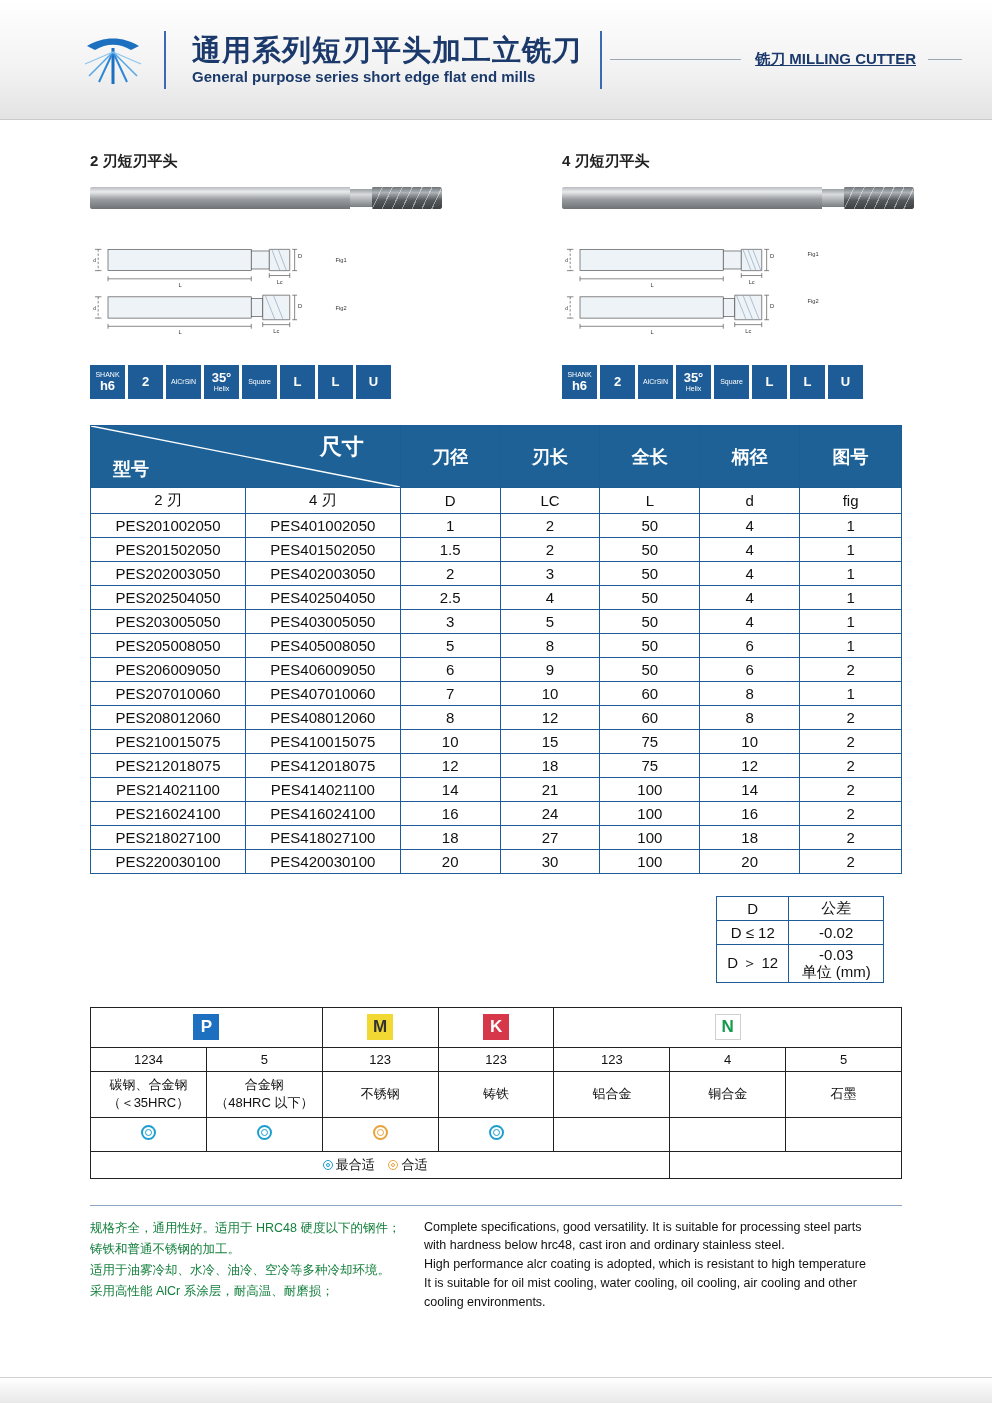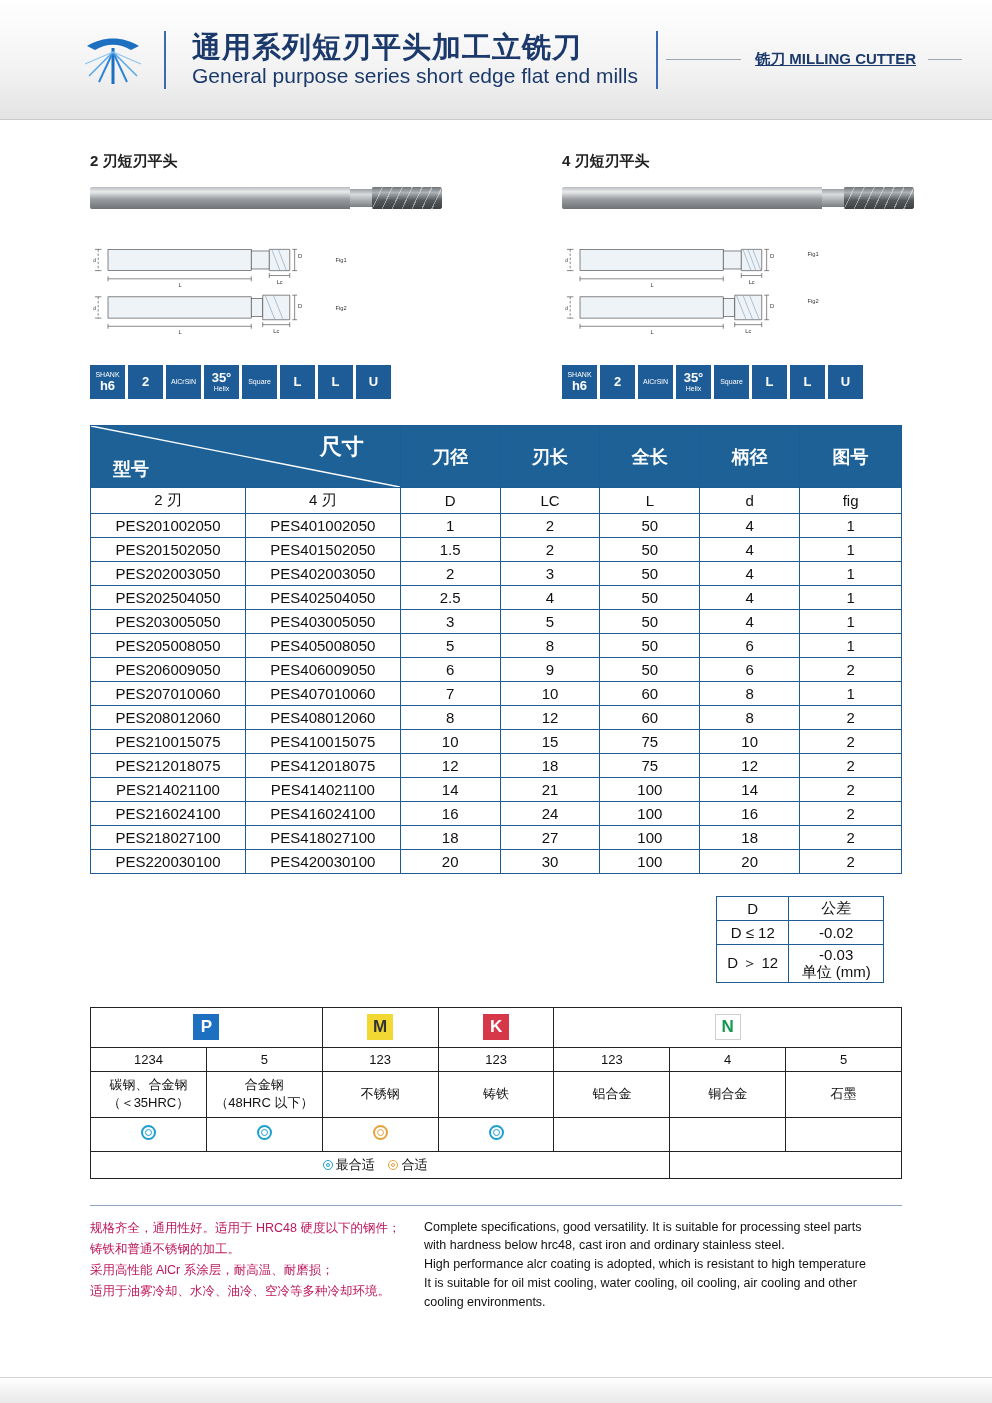"General purpose series short edge" .title-en { font-size: 21px -> 15px; font-weight: normal -> bold }
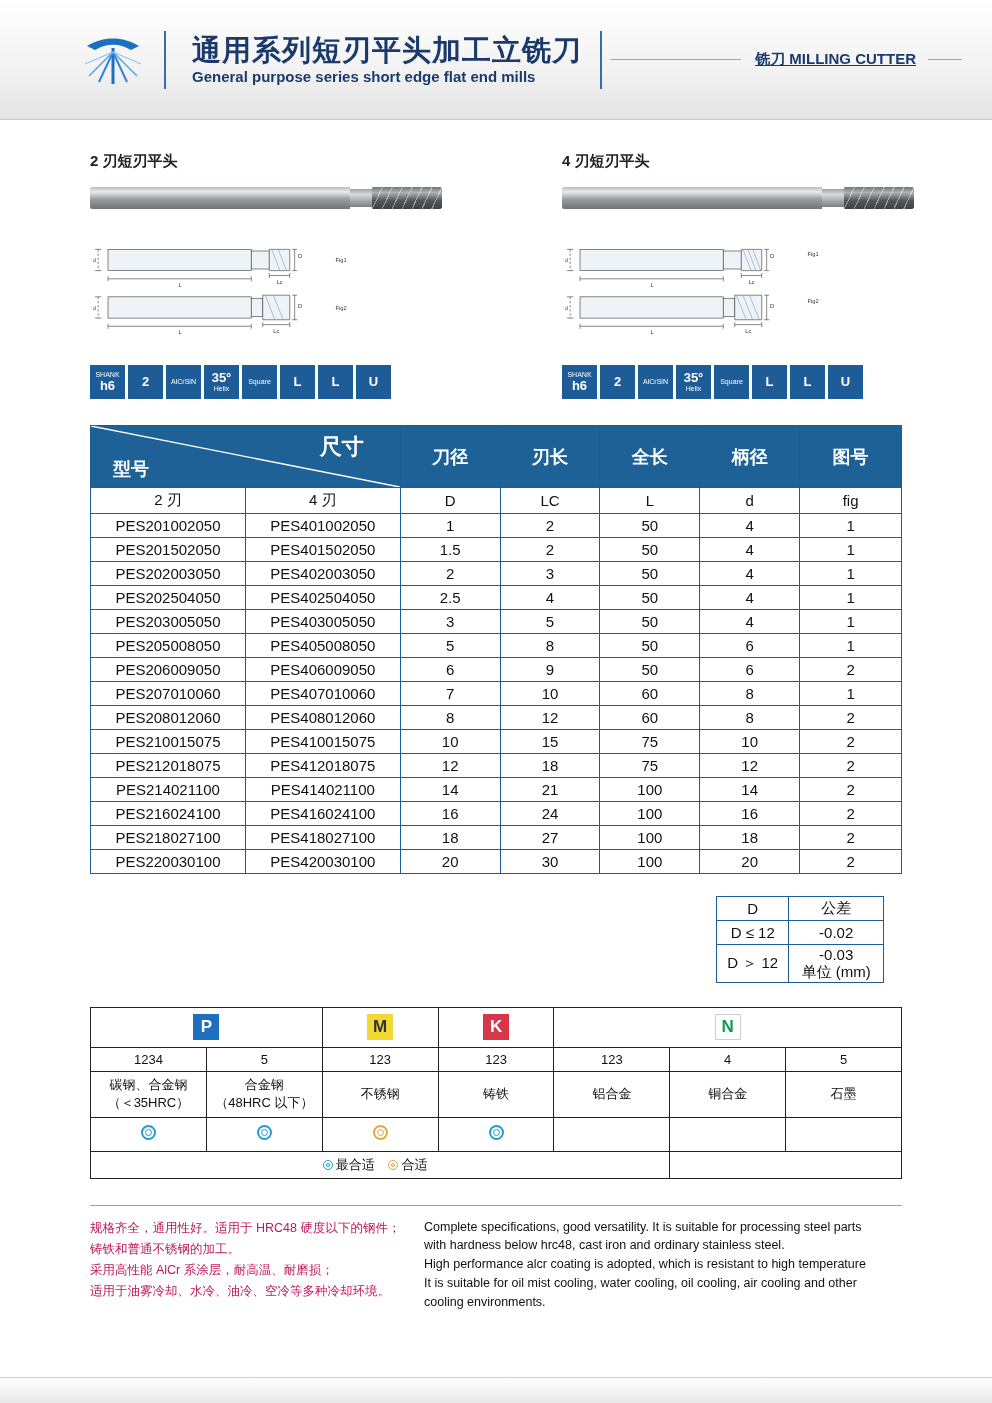"规格齐全，通用性好。适用于 HRC48 硬度以下的钢件；" .foot-cn { color: #be185d -> #15803d }
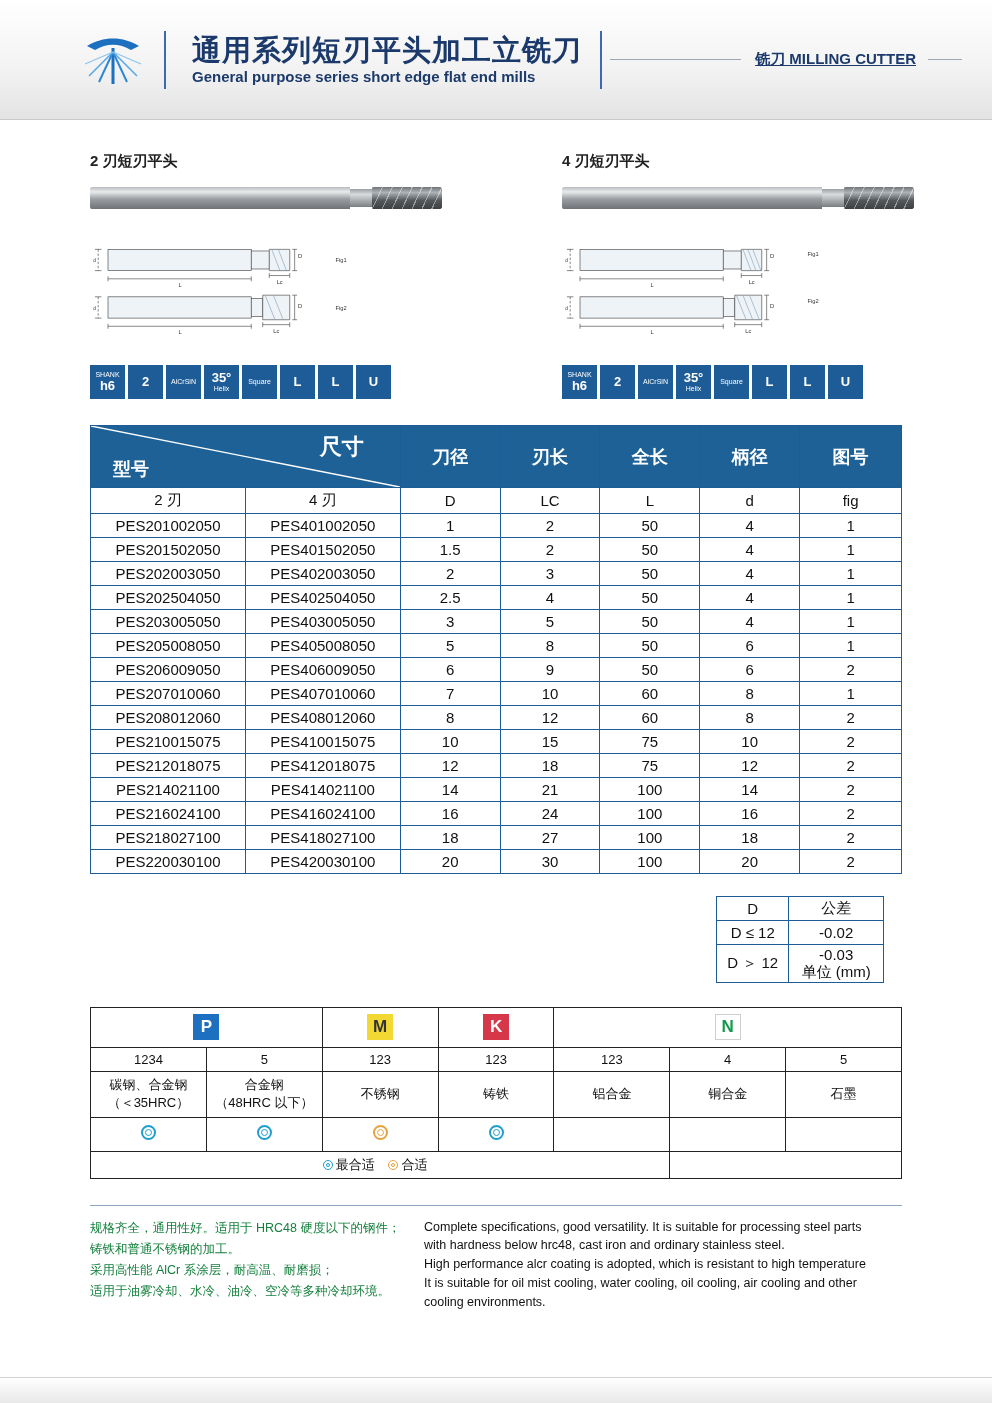"采用高性能 AlCr 系涂层，耐高温、耐磨损；" div { order: before "适用于油雾冷却、水冷、油冷、空冷等多种冷却环境。" -> after "适用于油雾冷却、水冷、油冷、空冷等多种冷却环境。" }
